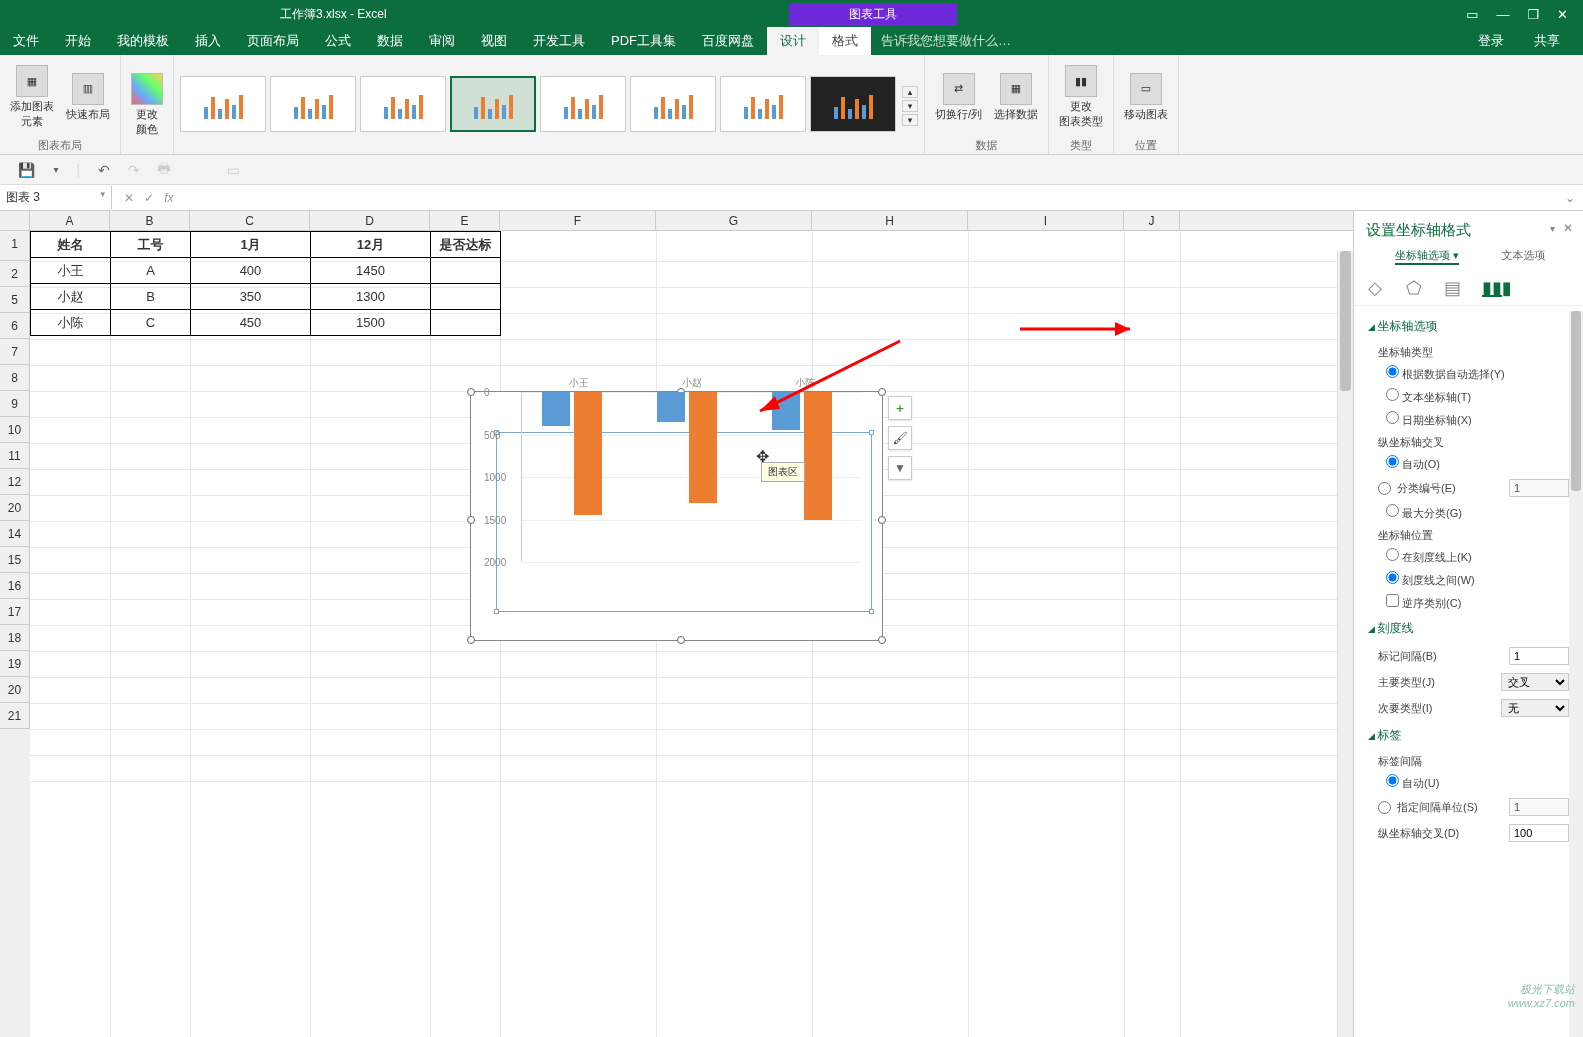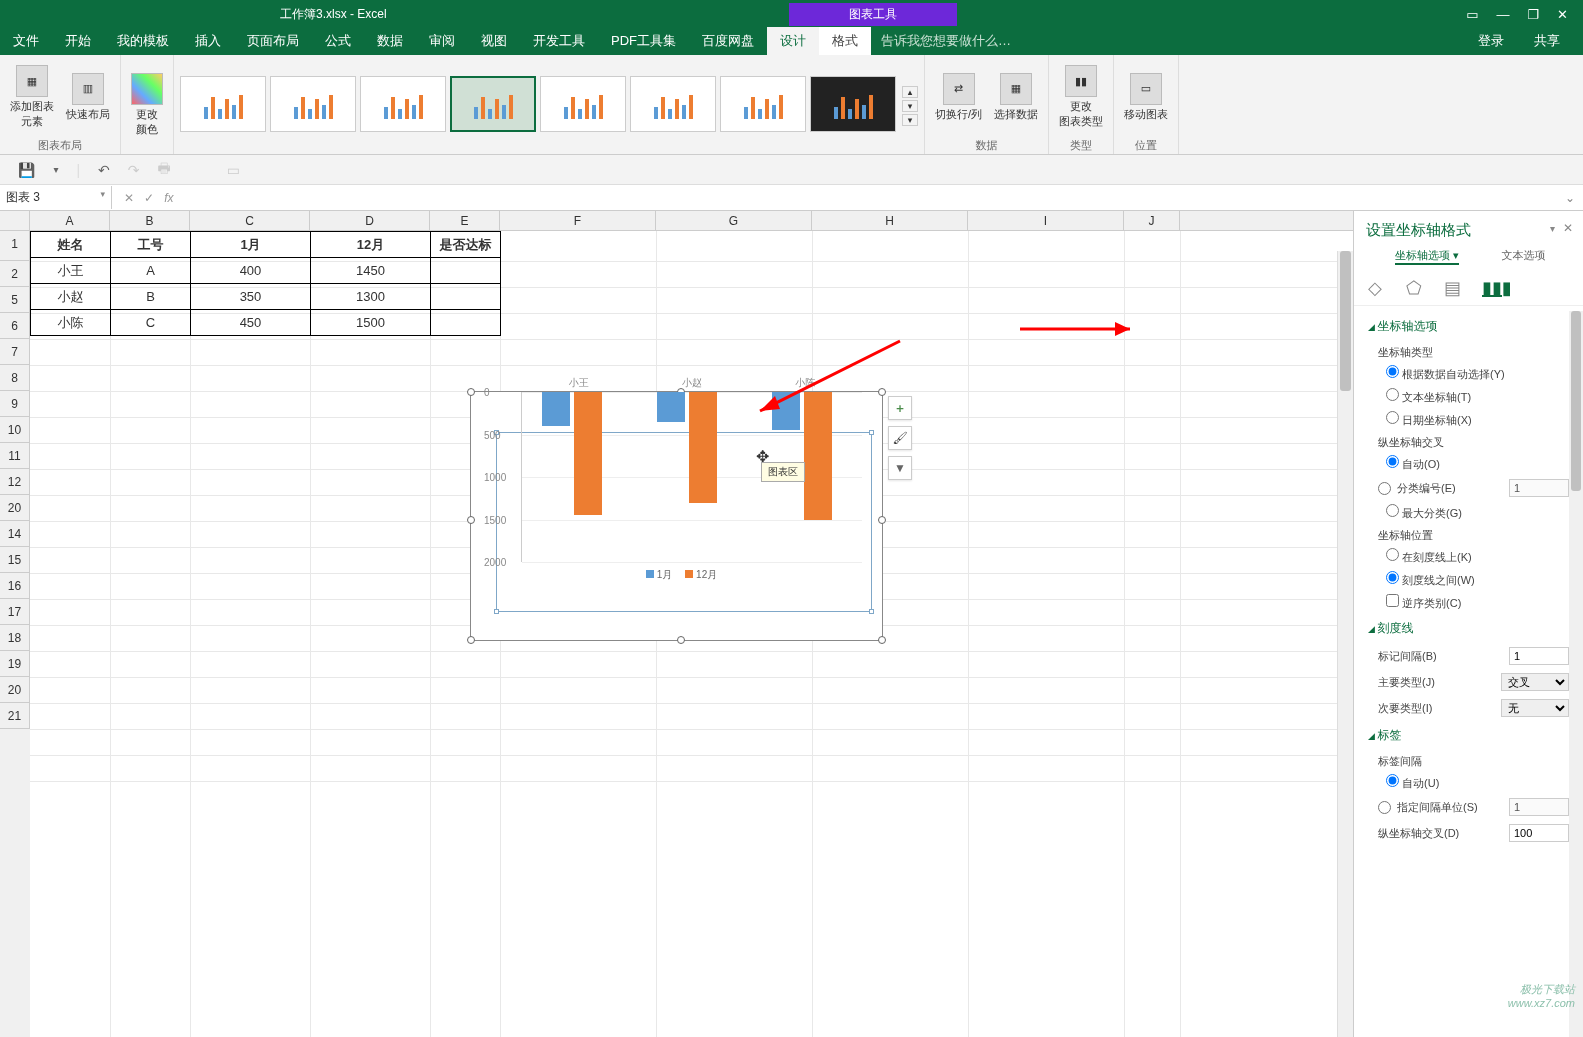"1月 12月" div.legend { html: <div> <span></span><span>1月</span> <span></span><span>12月</span> </div> -> none }
